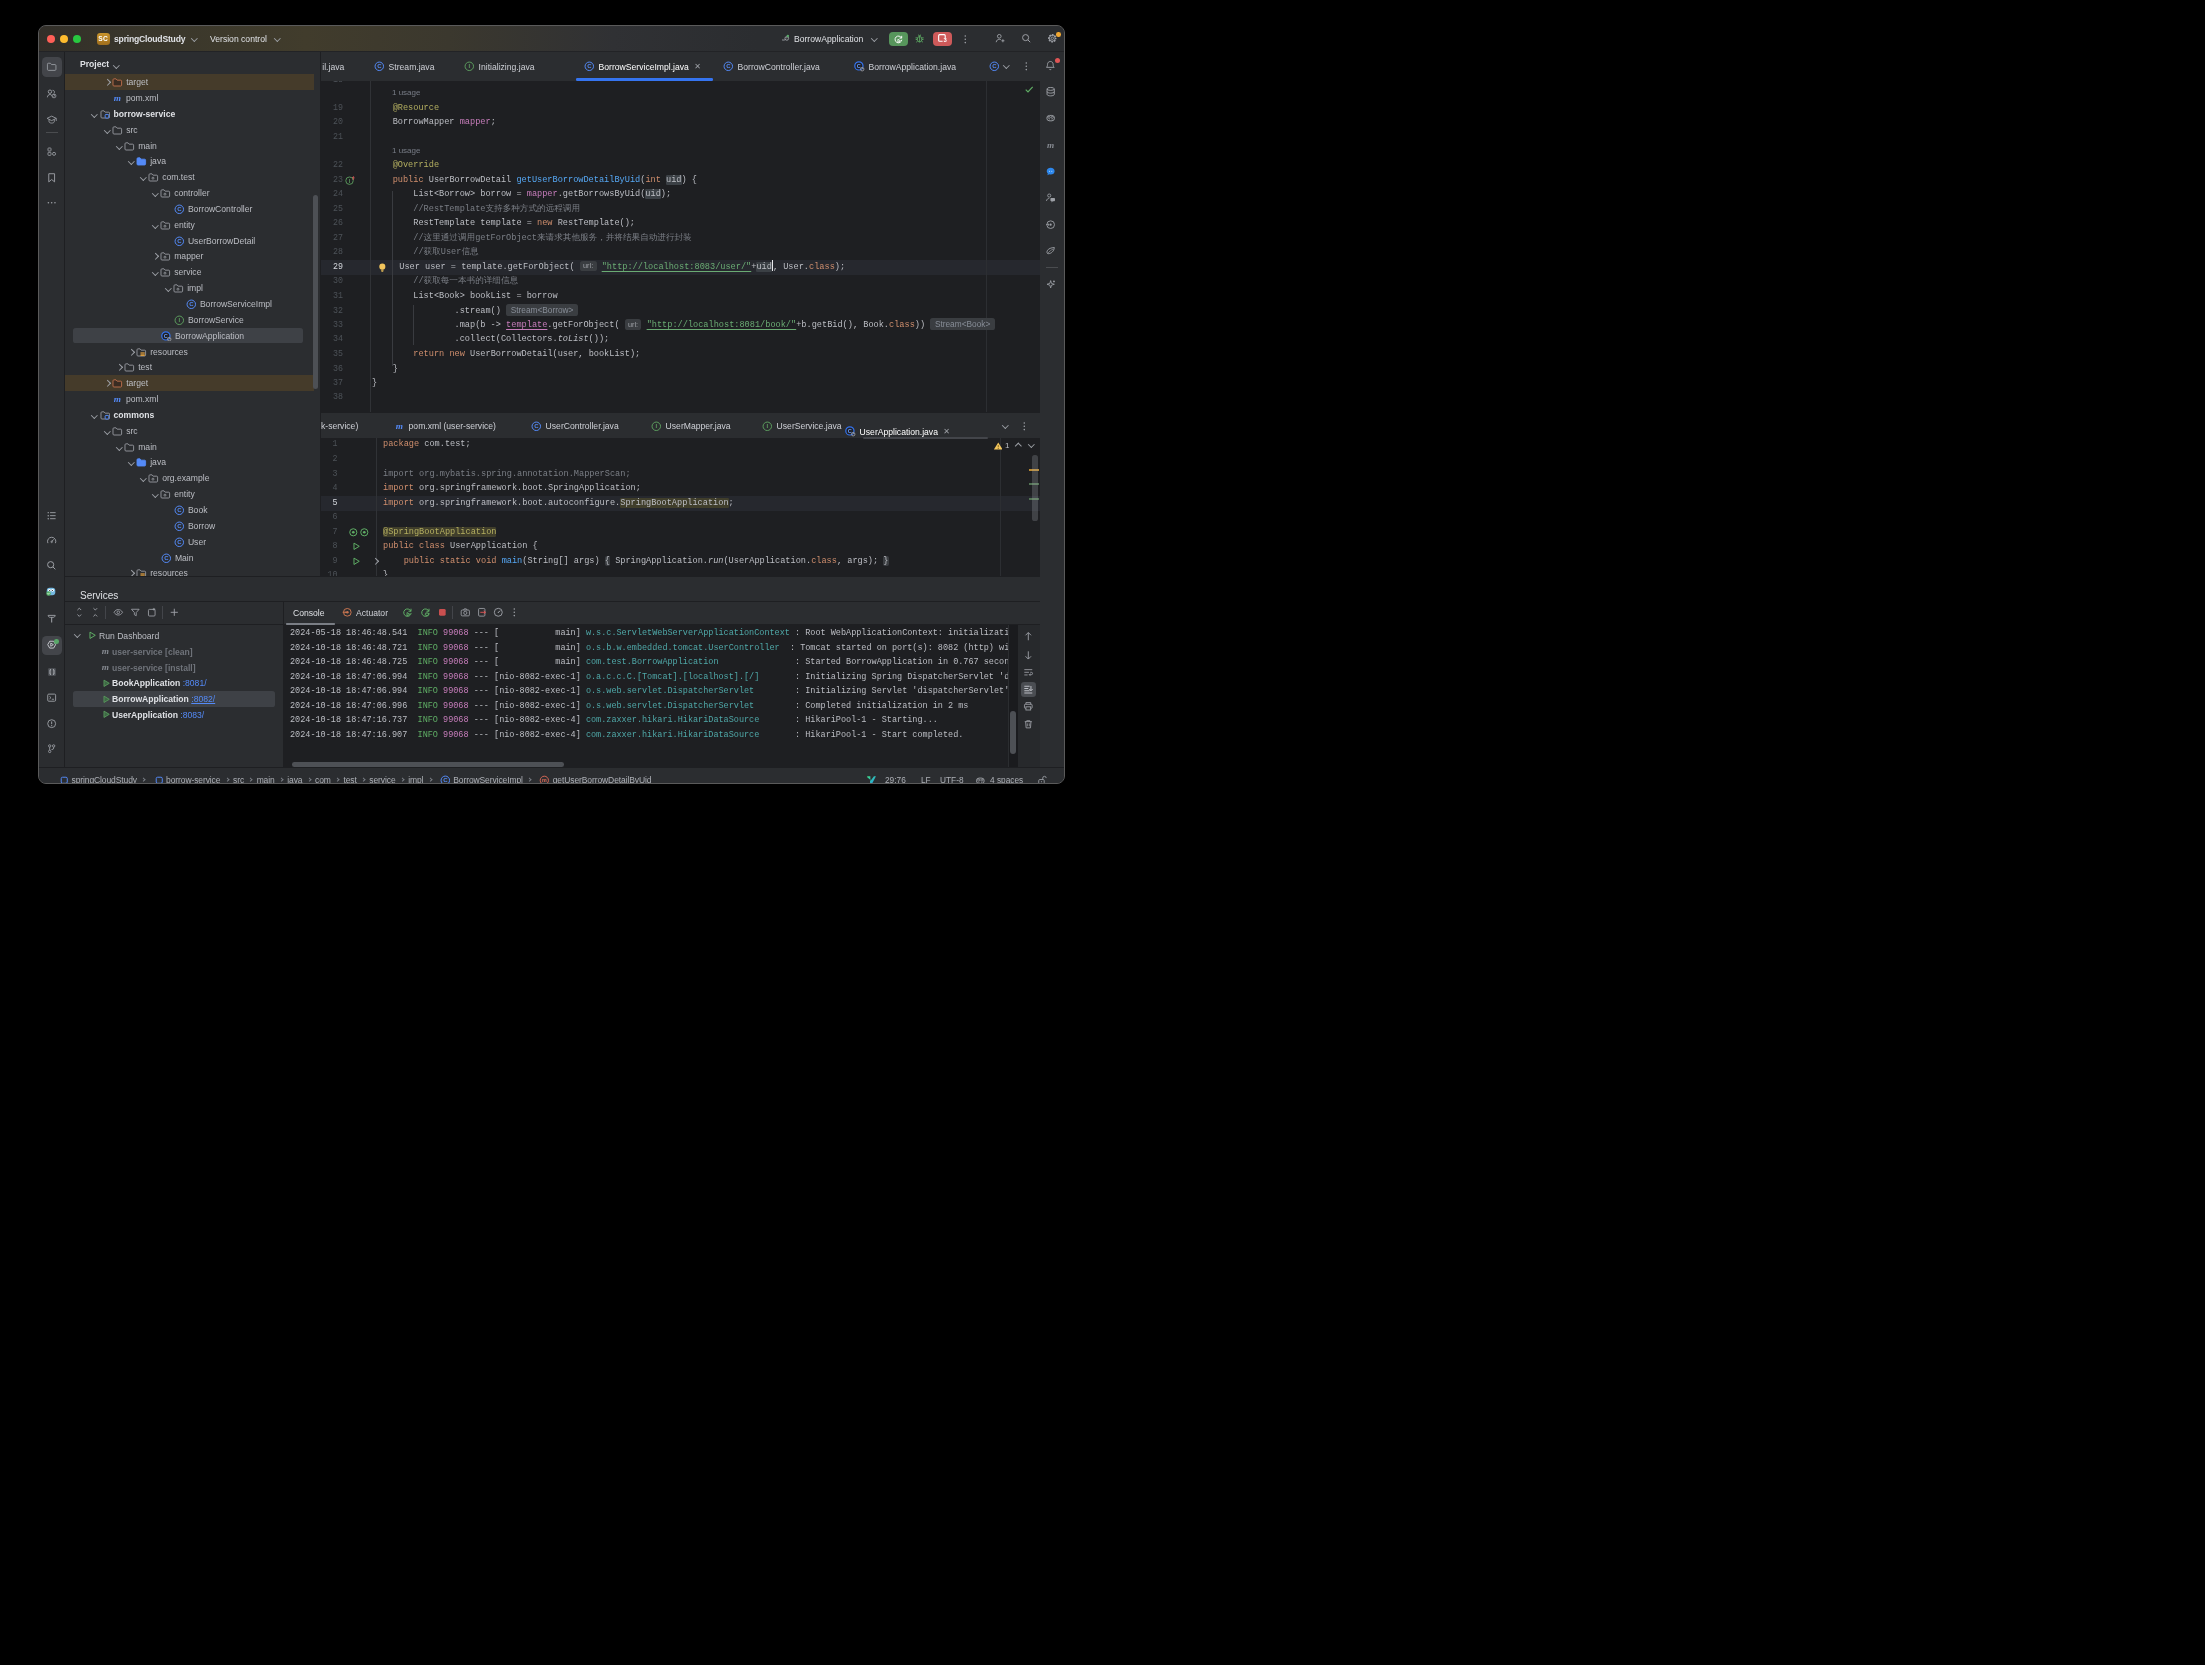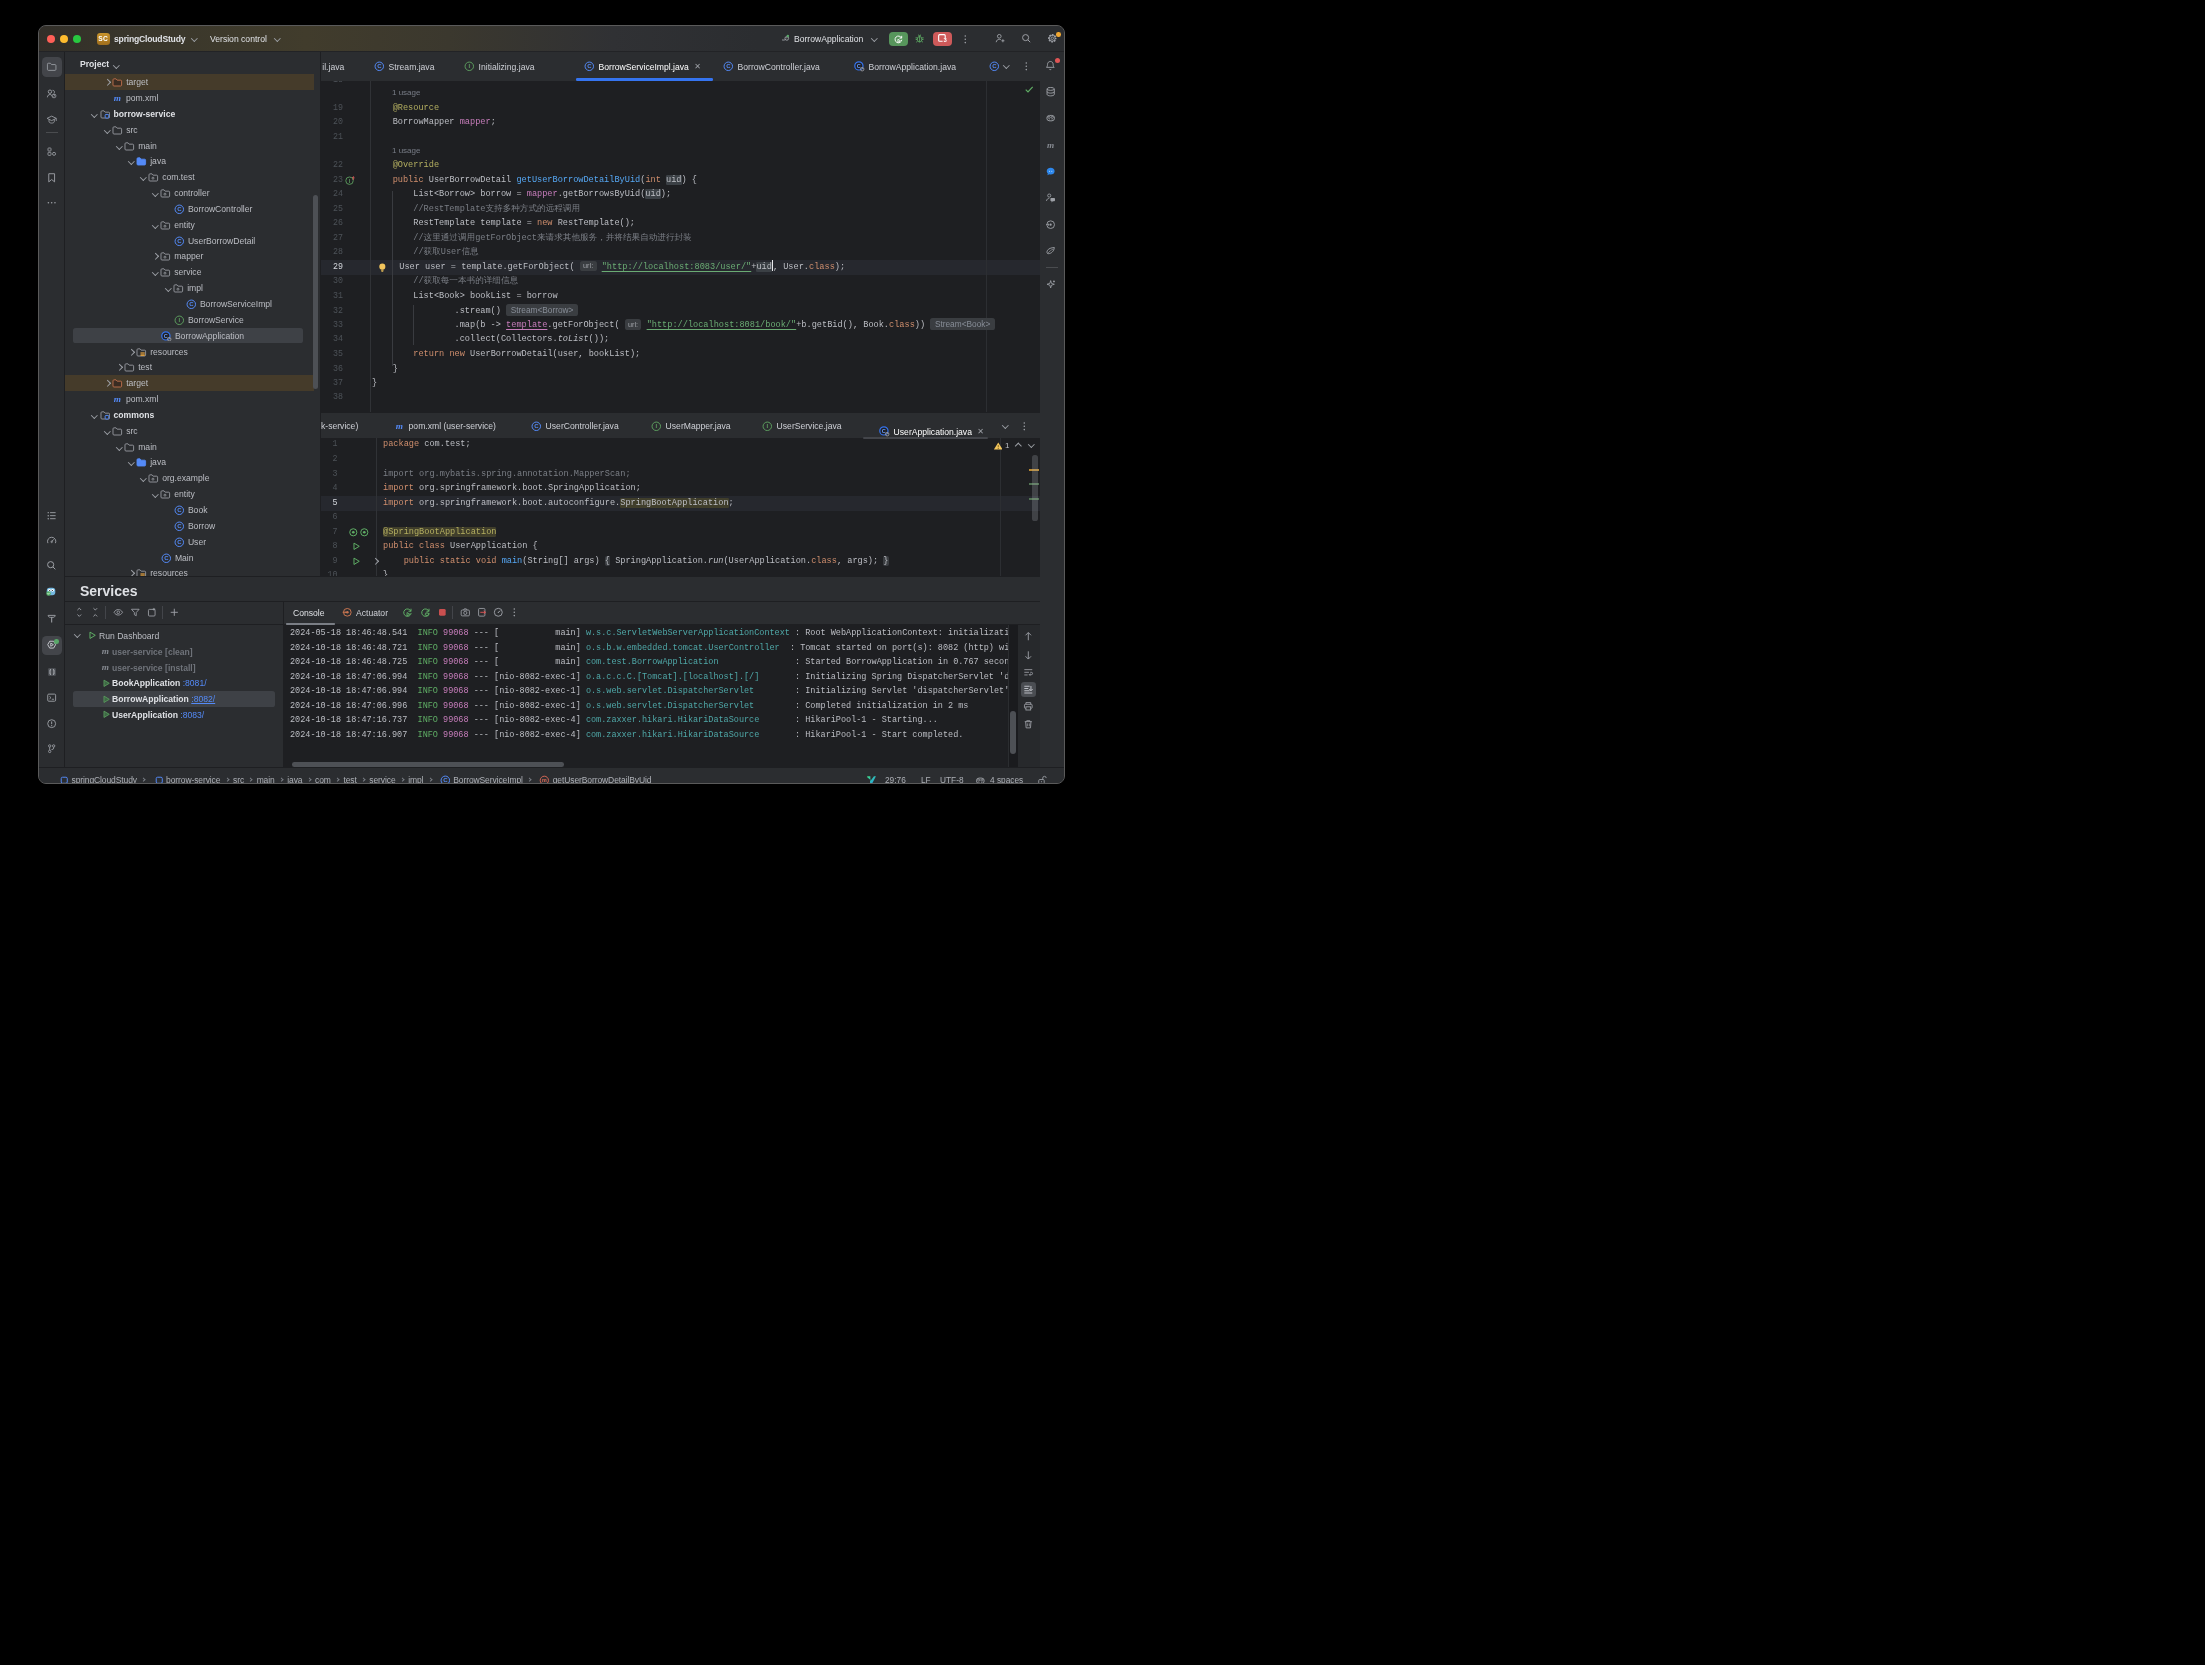"UserApplication.java" div.tab { left: 558px -> 524px }
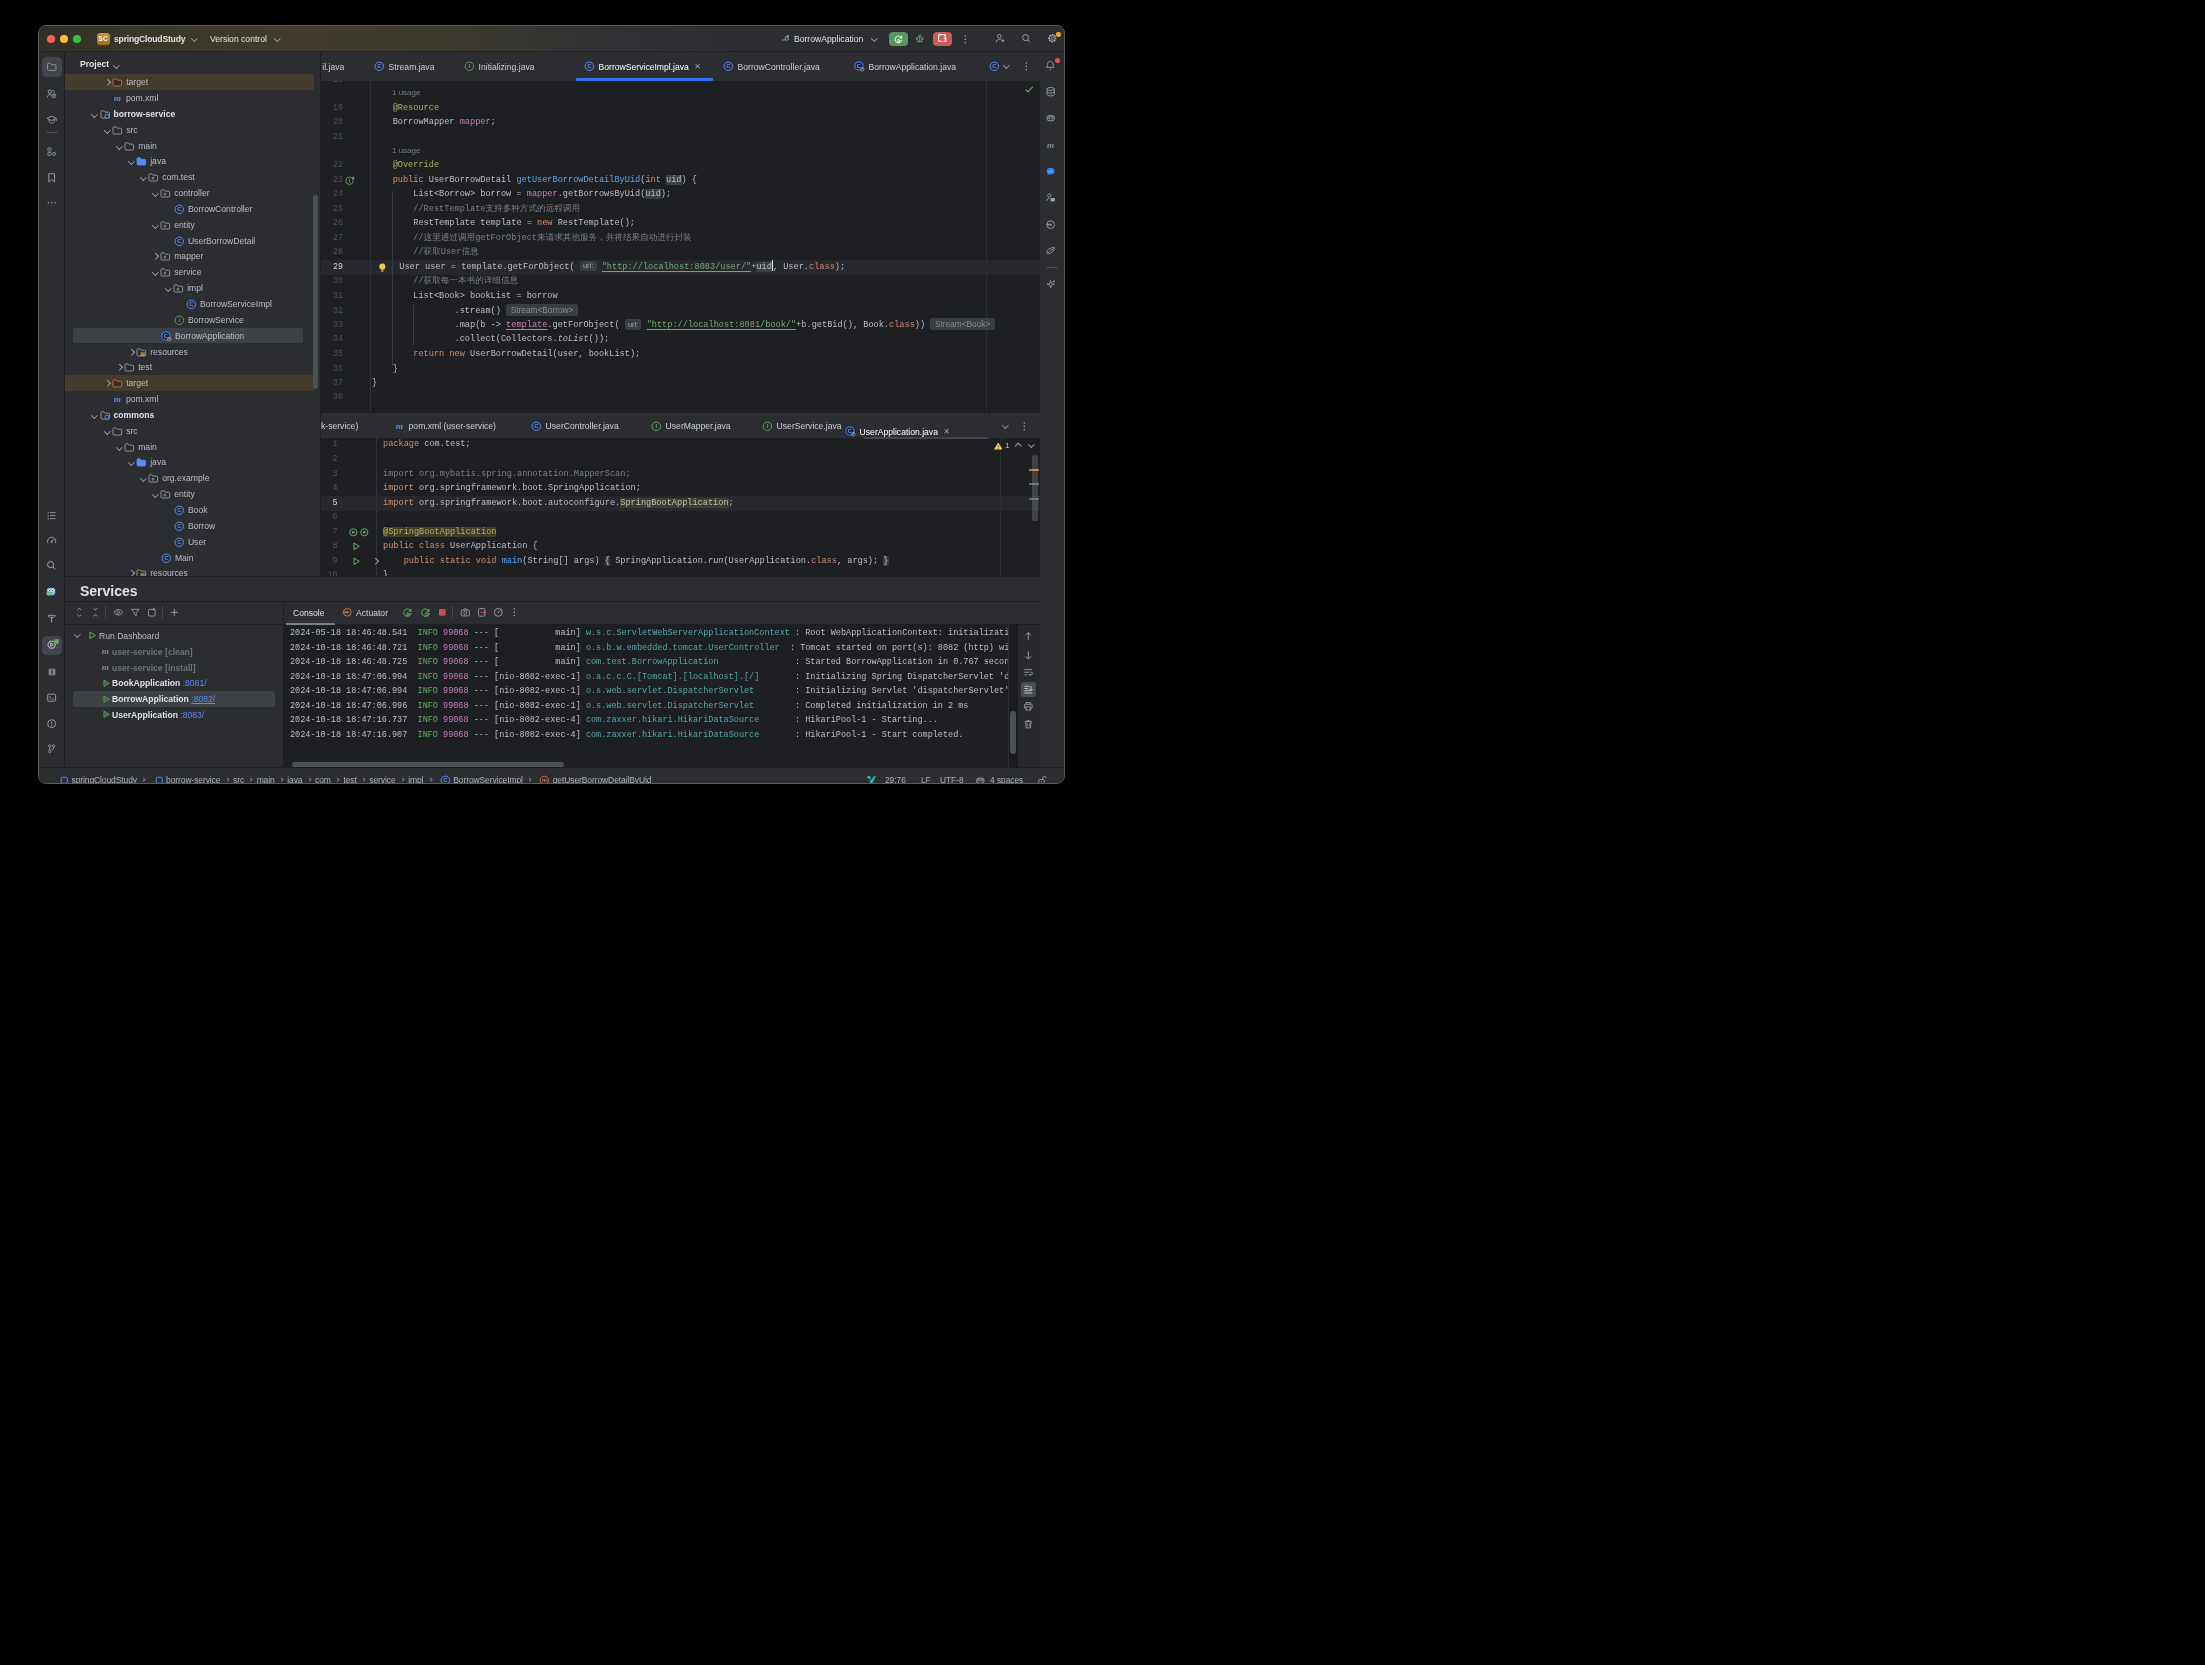"Services" div.abs { font-size: 14px -> 10px; font-weight: bold -> normal; top: 6px -> 13px }
